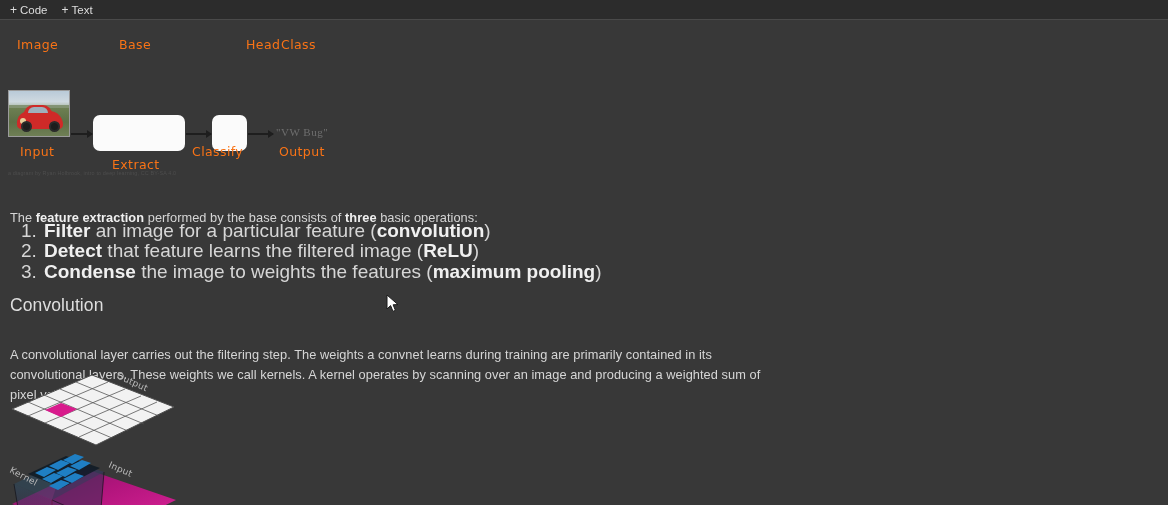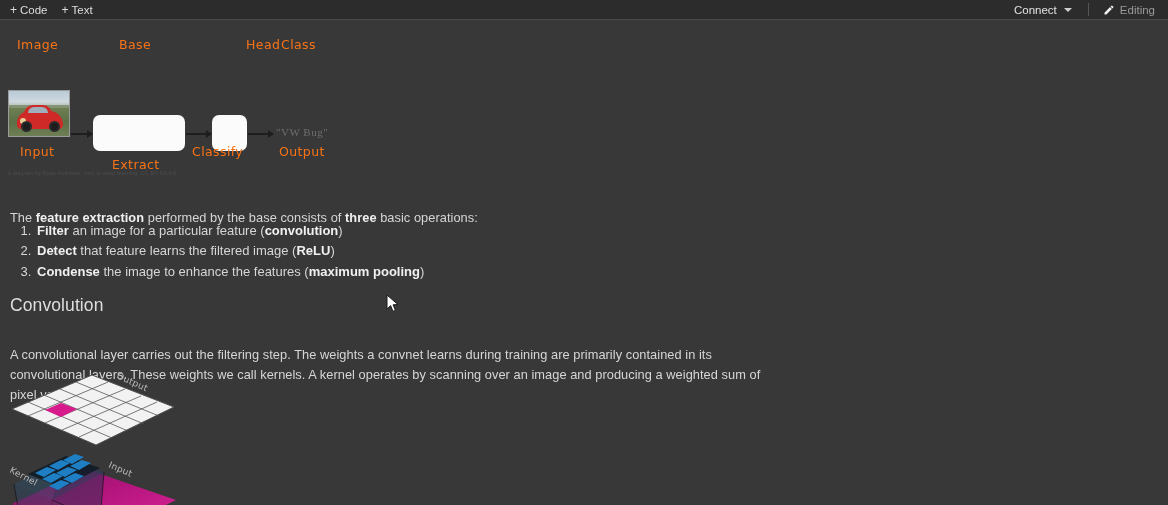"Connect" div.tb-right { html: <div> <div> <span>Connect</span> <span></span> </div> <div></div> <div> <svg> <path></path> </svg> <span>Editing</span> </div> </div> -> none }
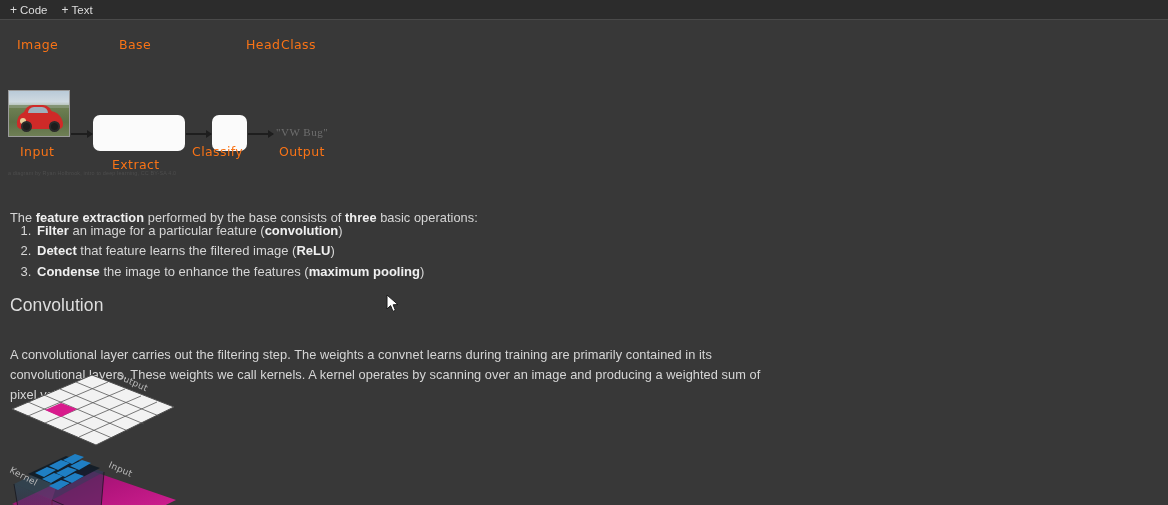"Filter an image for a" #ops-list { font-size: 13px -> 19px; left: 3px -> 10px }
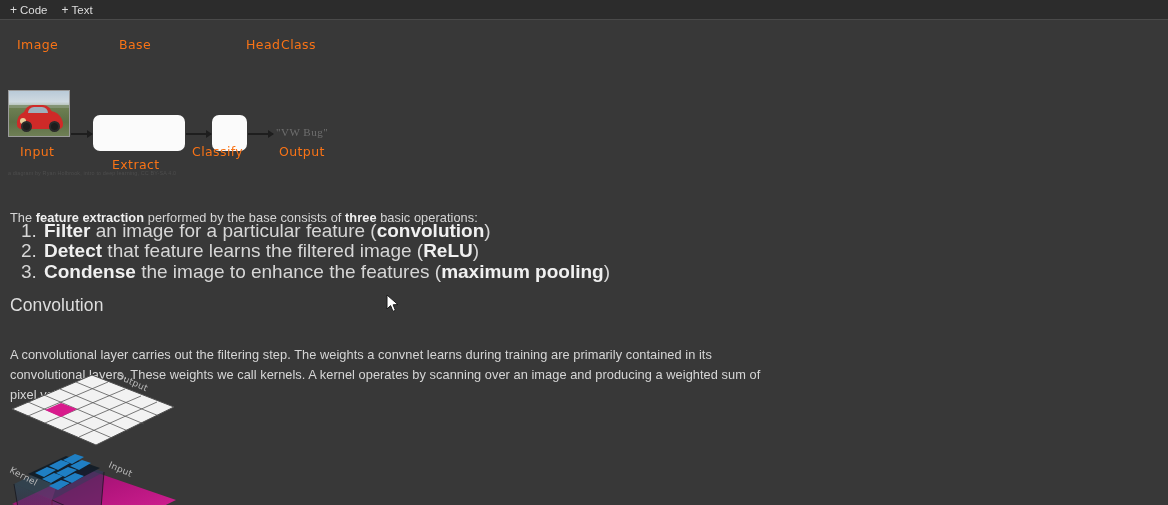"the image to enhance the" span { text: enhance -> weights }
